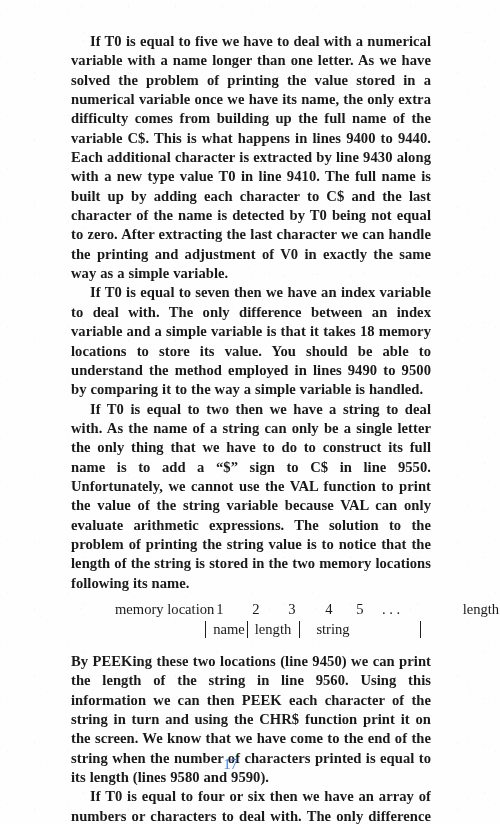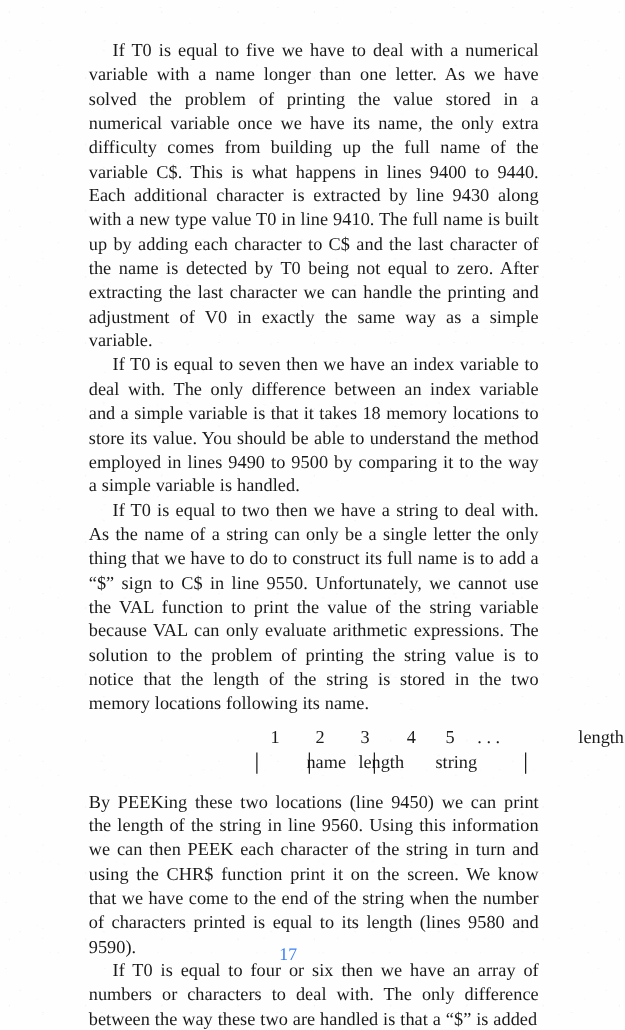"If T0 is equal to" p.para { font-weight: none -> bold }
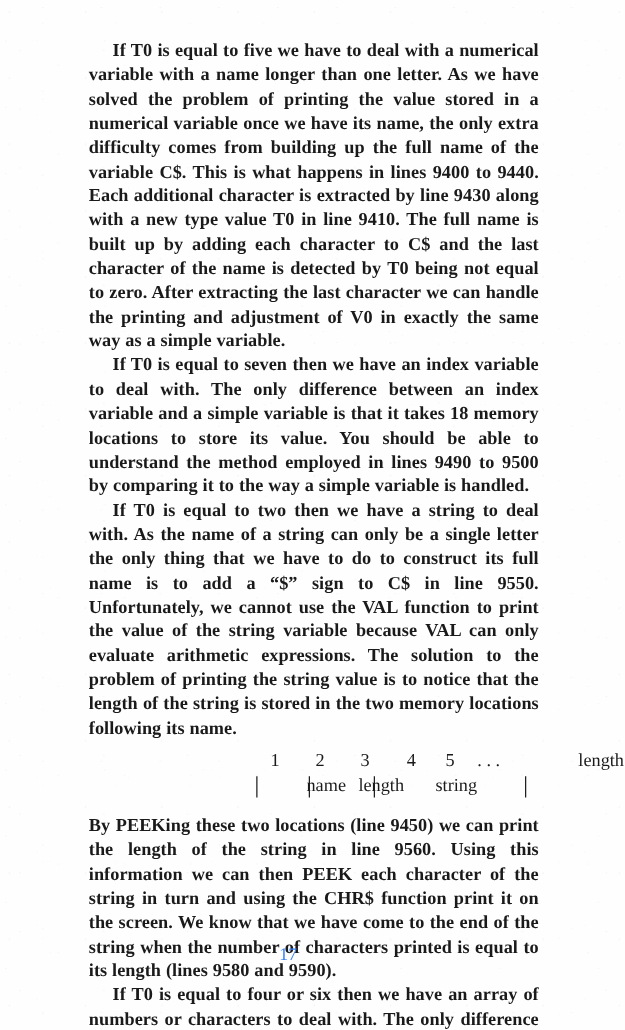"memory location" span.diag-label { html: none -> <span>memory location</span> }
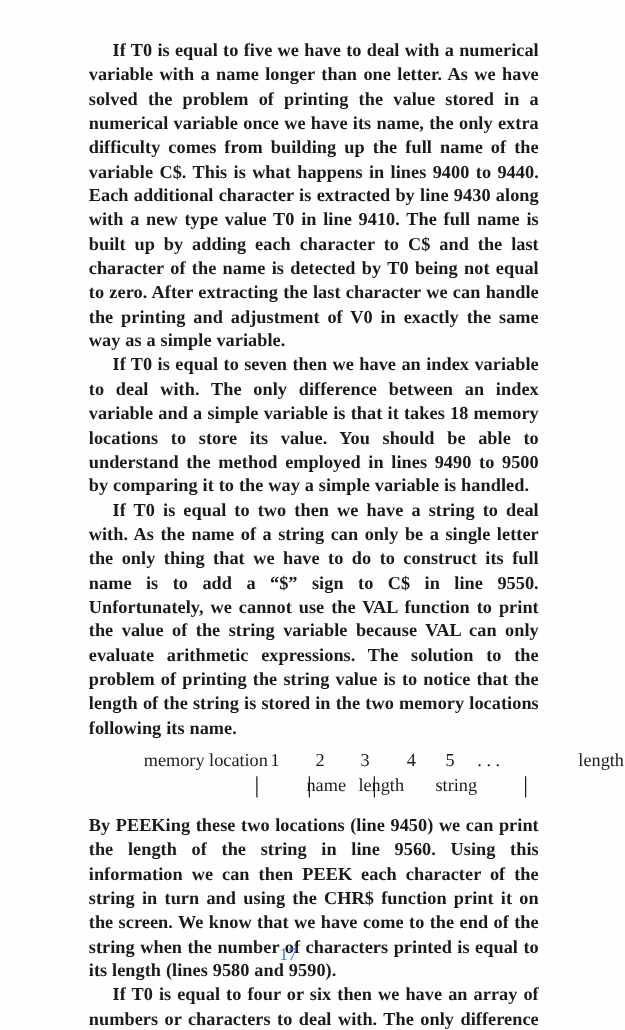"name" .diag-row2 { margin-left: 32px -> none }
